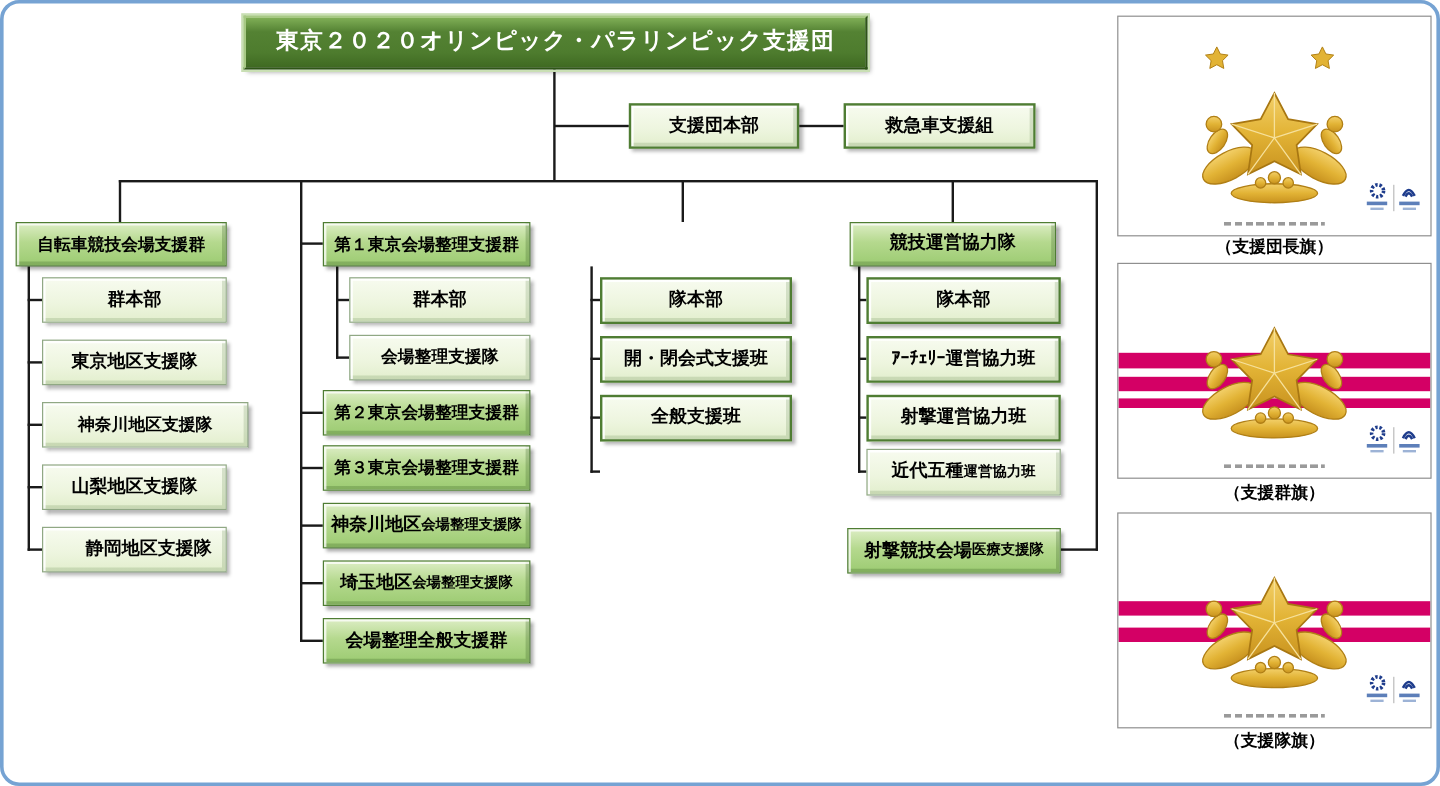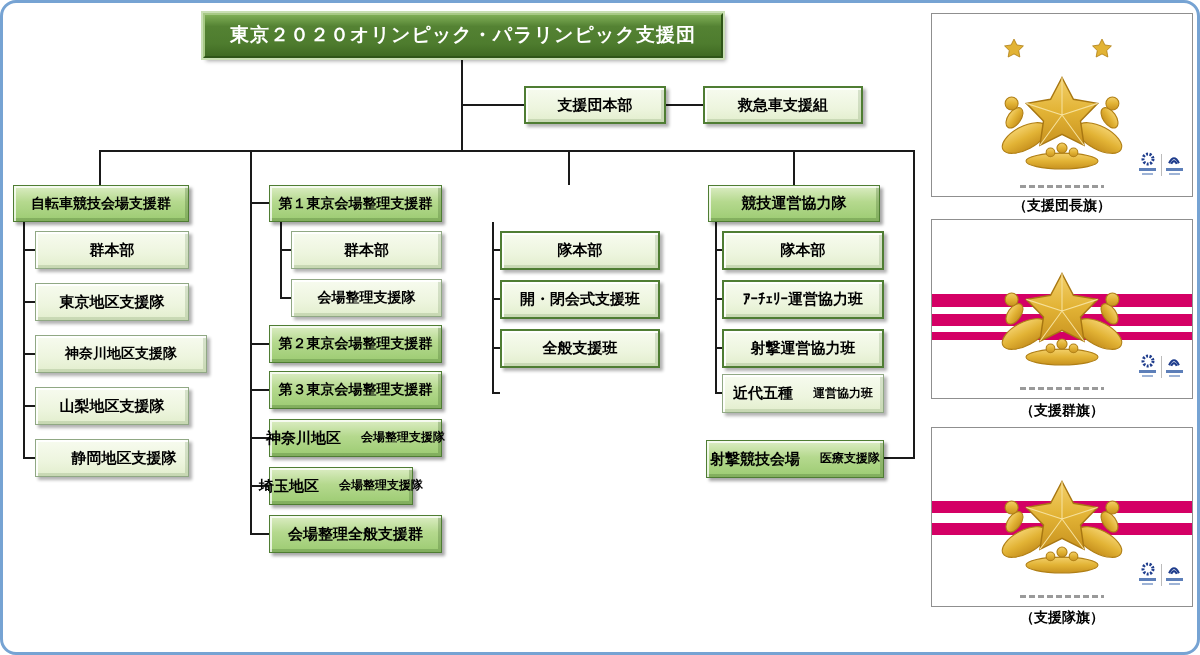"運営協力班" .sub-label { padding-left: 20px -> none }
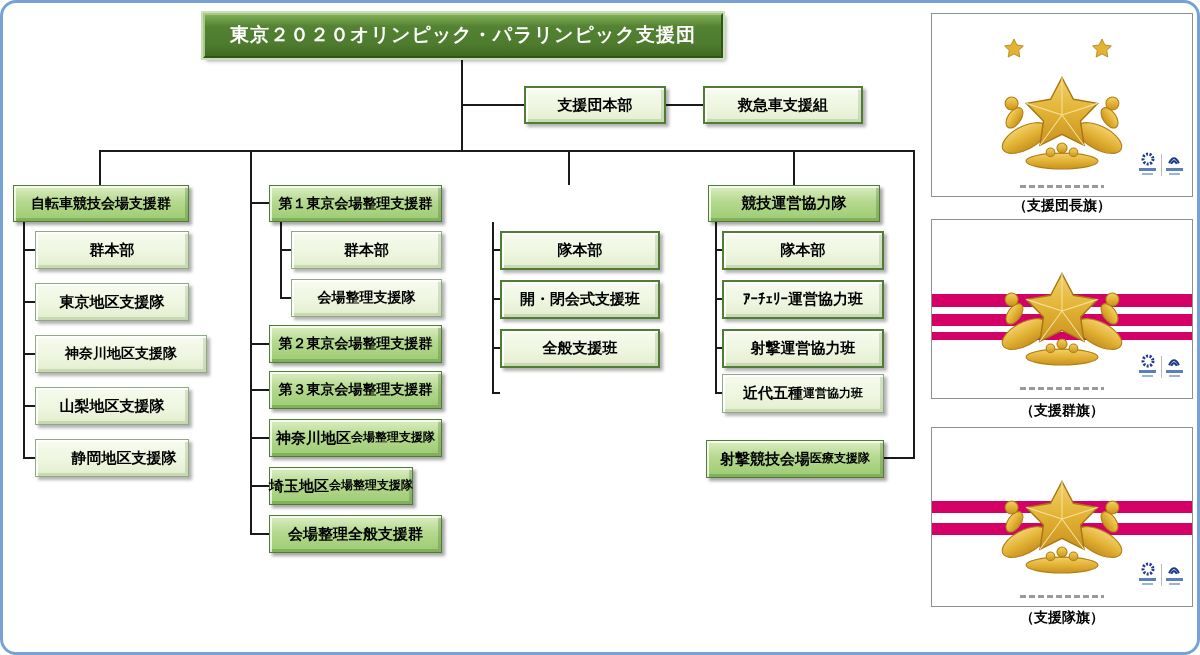"埼玉地区" div.box { width: 144px -> 173px }
